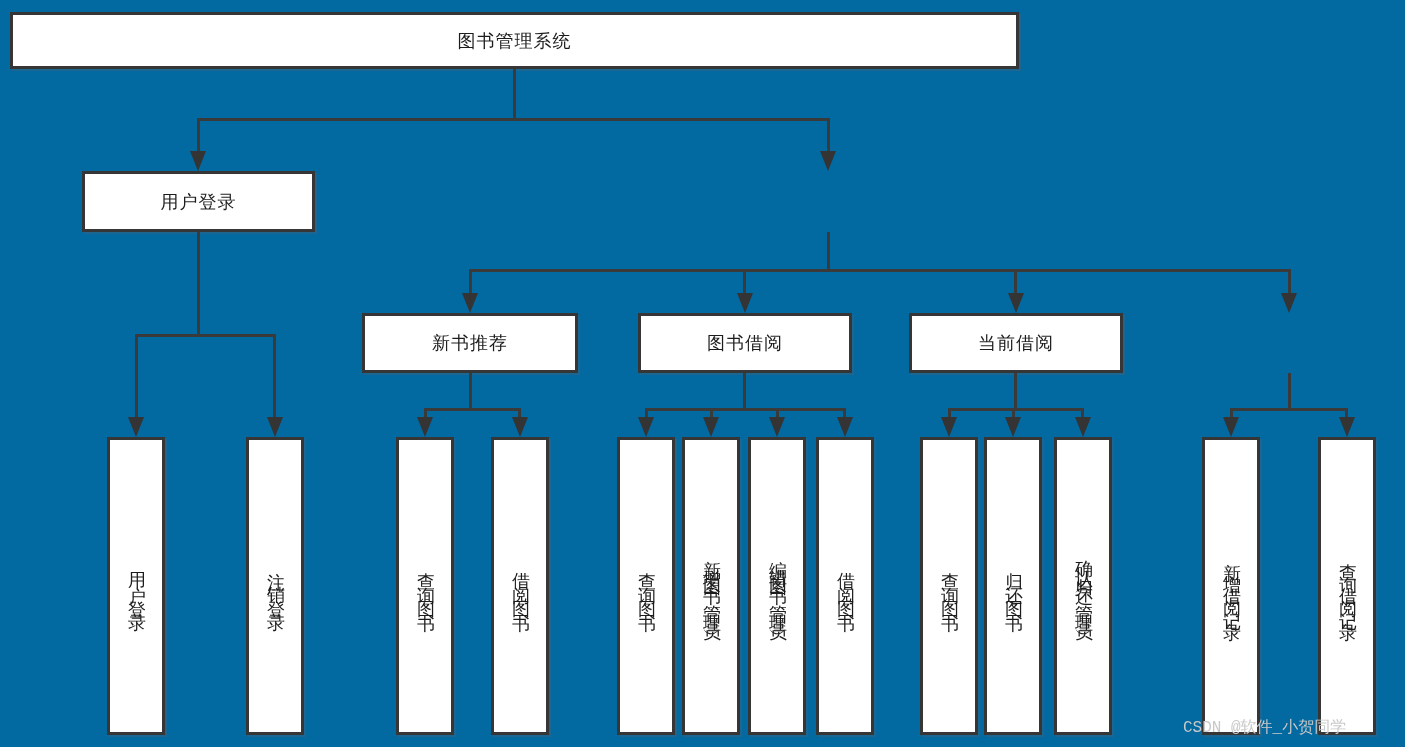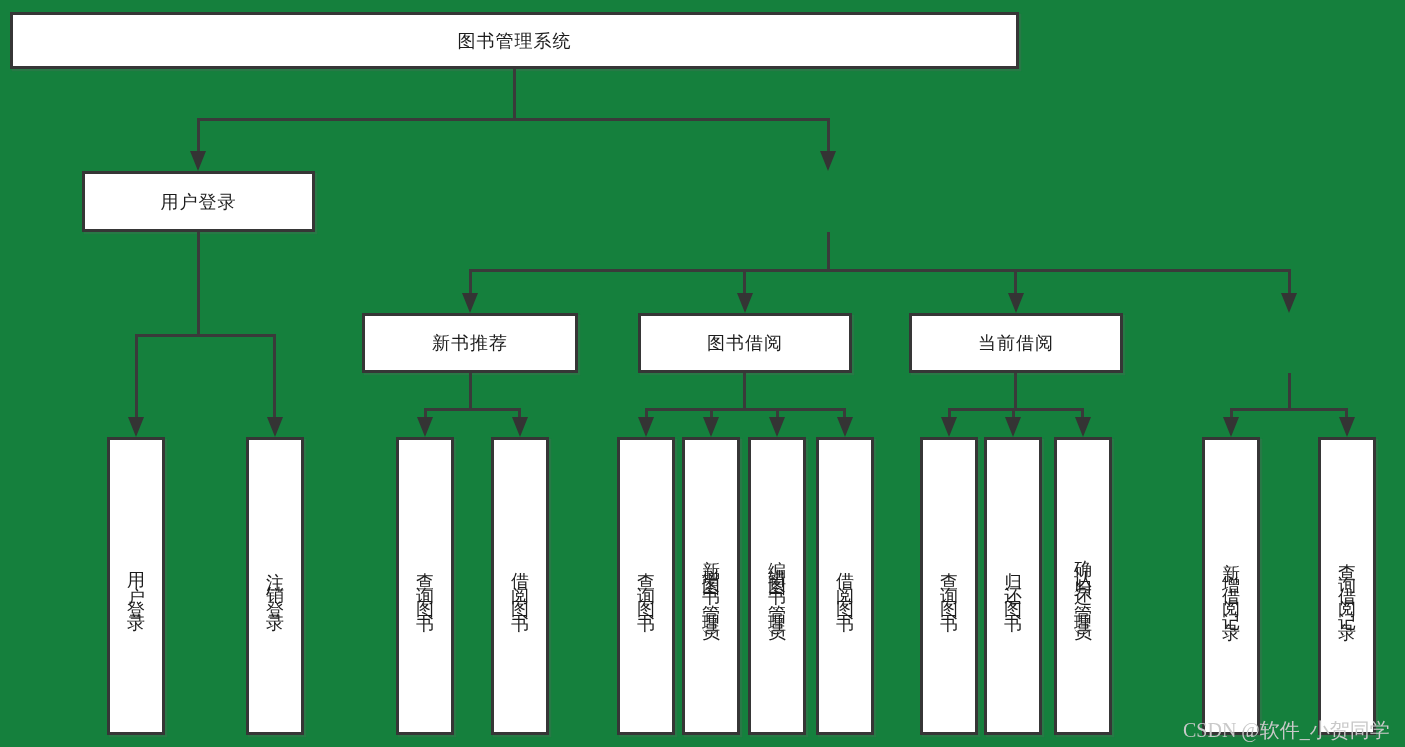"图书管理系统" #canvas { background: #15803d -> #0369a1; font-family: Liberation Serif, serif -> Liberation Mono, monospace }
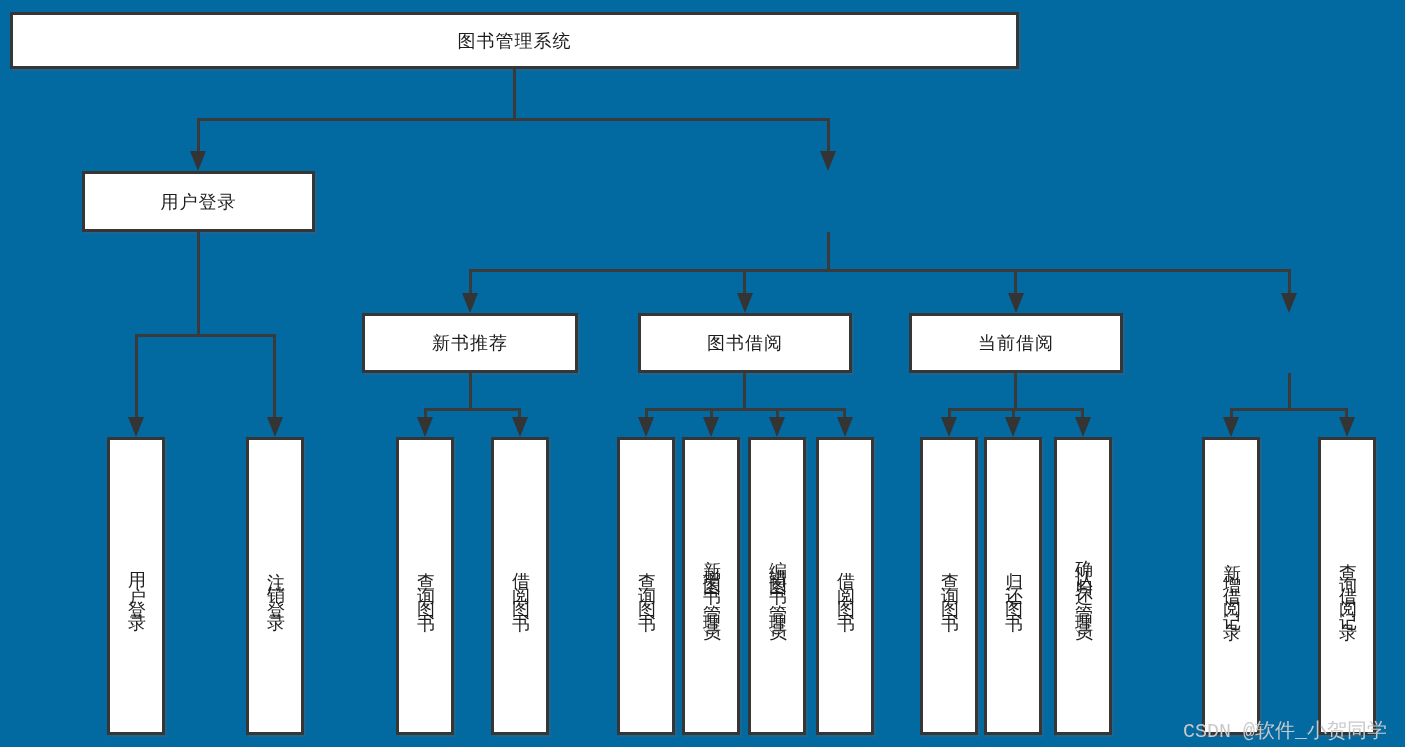"CSDN @软件_小贺同学" .watermark { font-size: 20px -> 16px }
